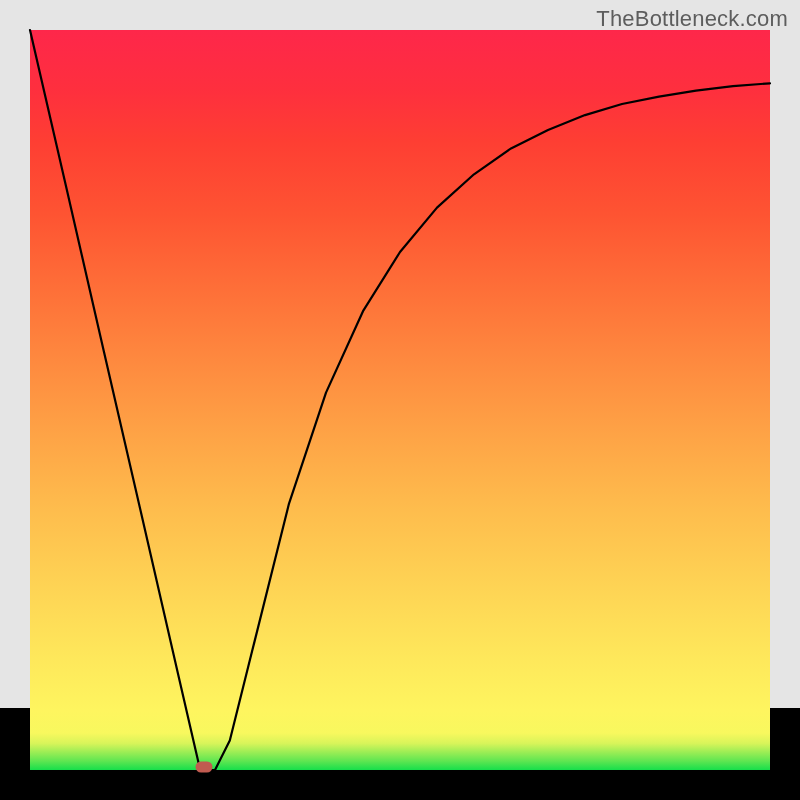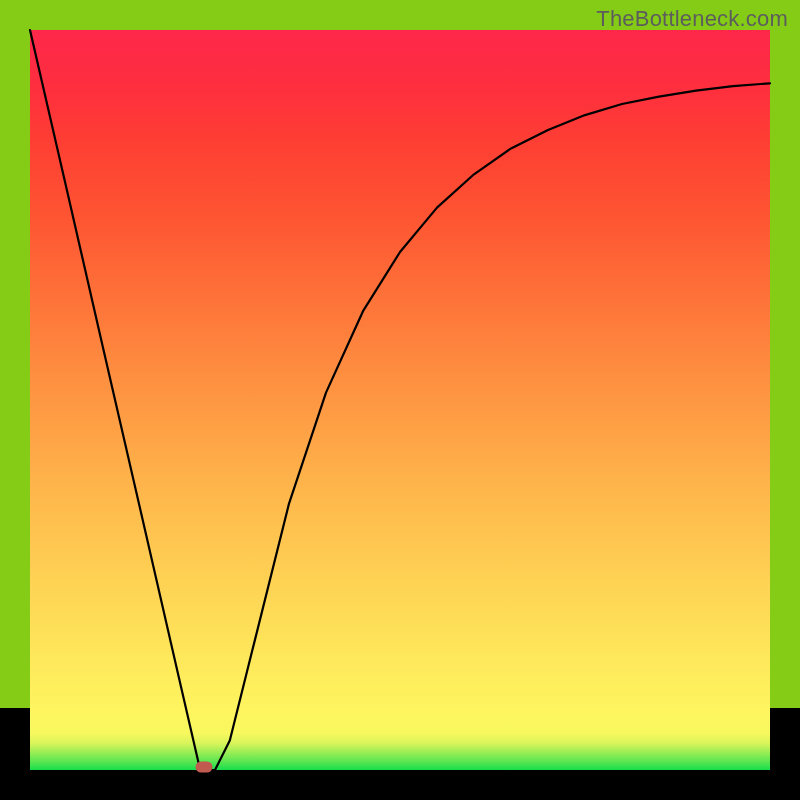"TheBottleneck.com" .frame { background: #84cc16 -> #e5e5e5 }
